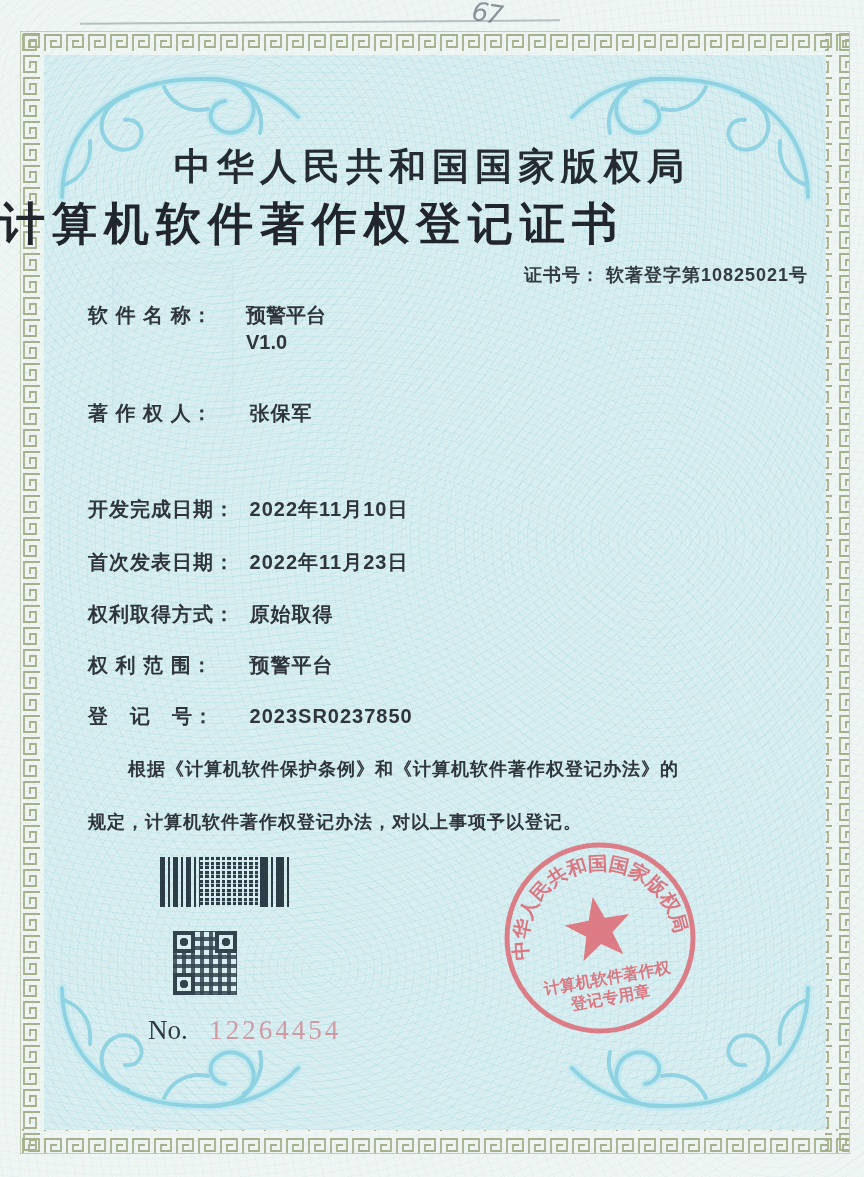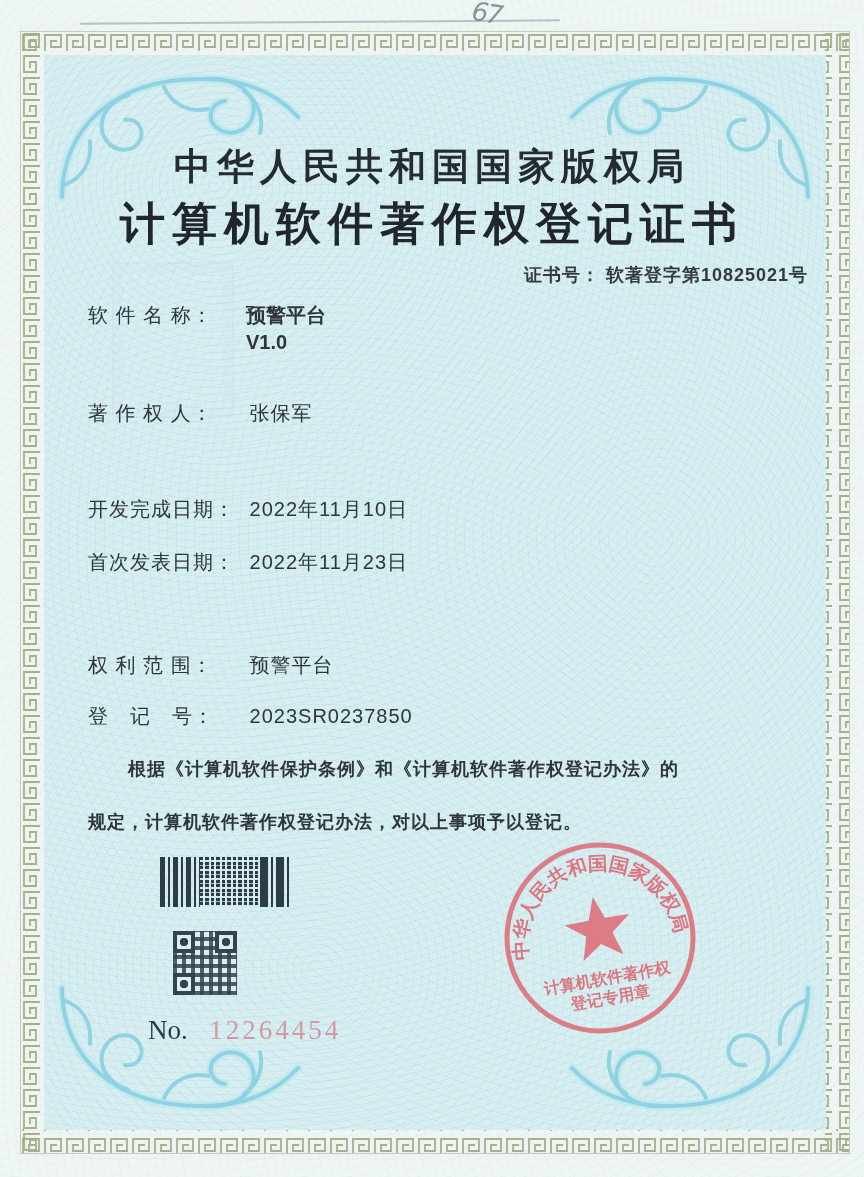"计算机软件著作权登记证书" .subtitle { text-align: center -> none }
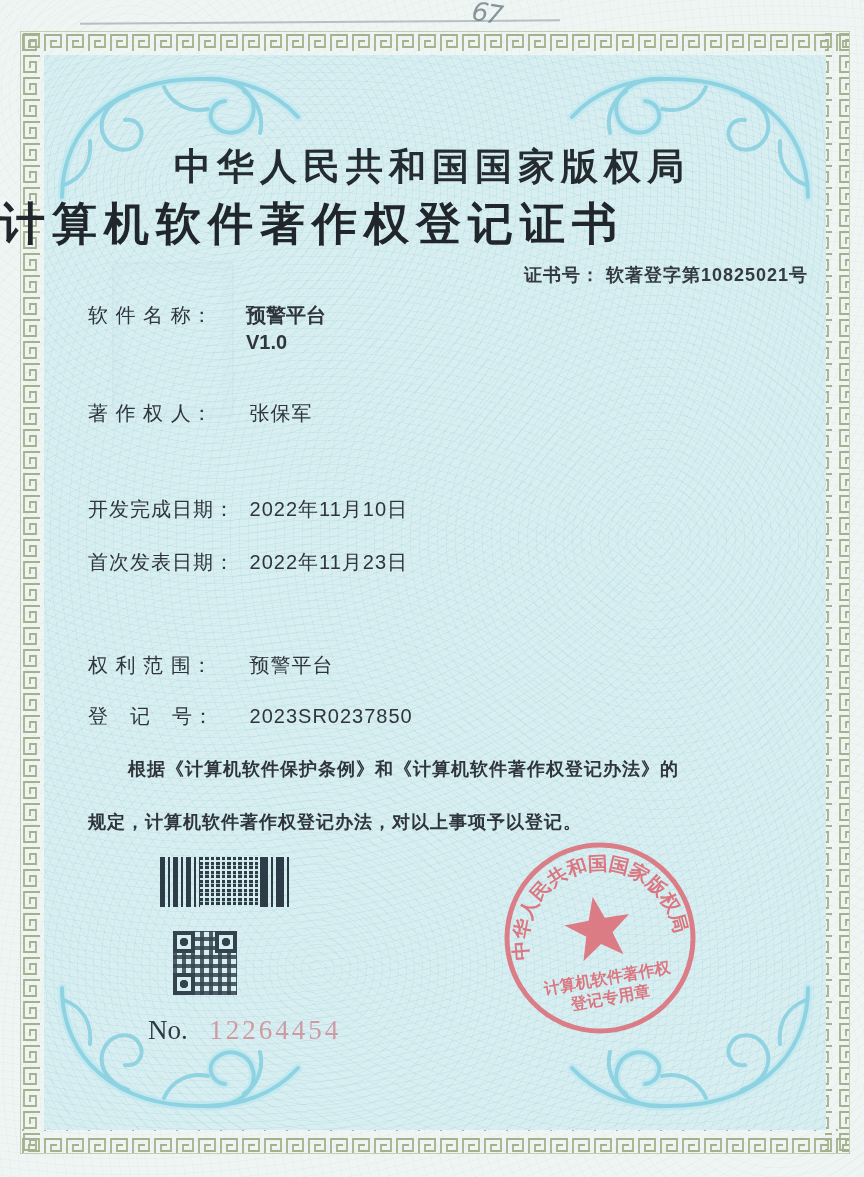"软 件 名 称：" .row { font-weight: normal -> bold }
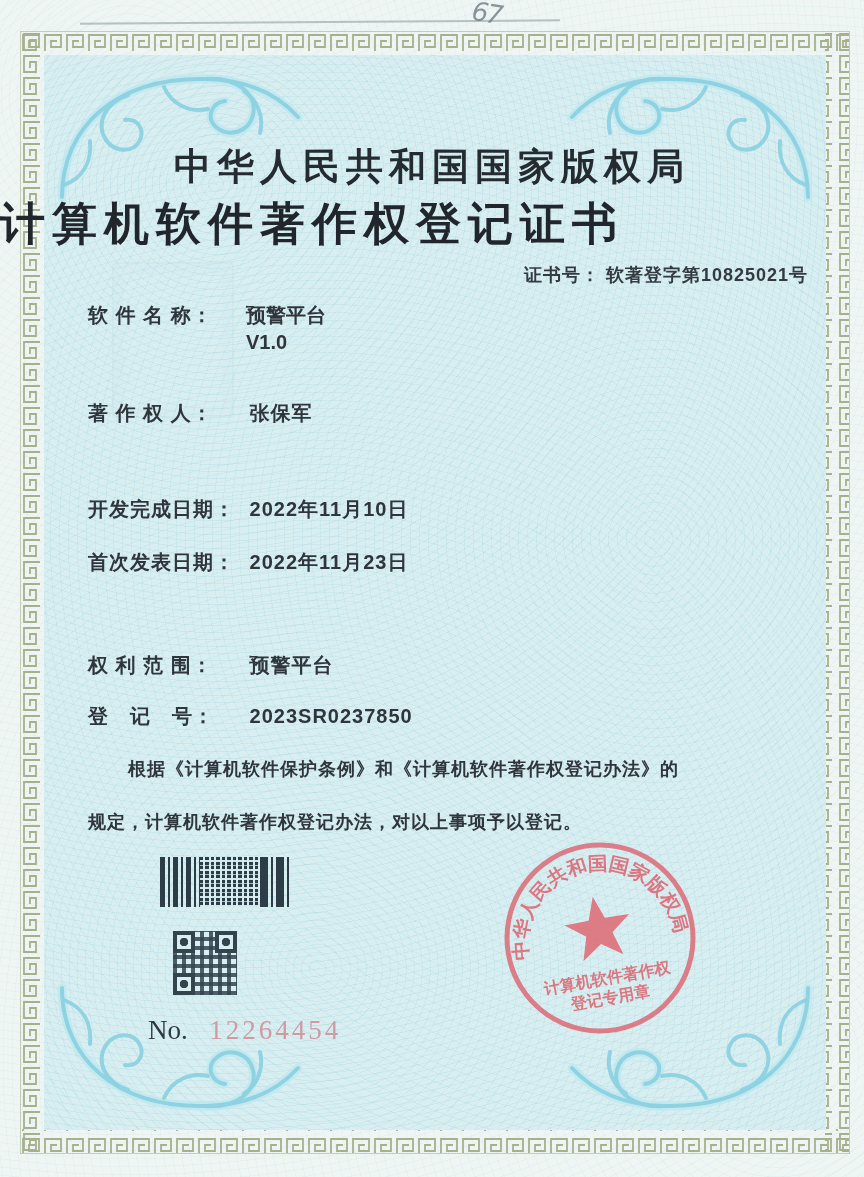"权利取得方式： 原始取得" div.row { html: none -> <div> <span>权利取得方式：</span> <span>原始取得</span> </div> }
